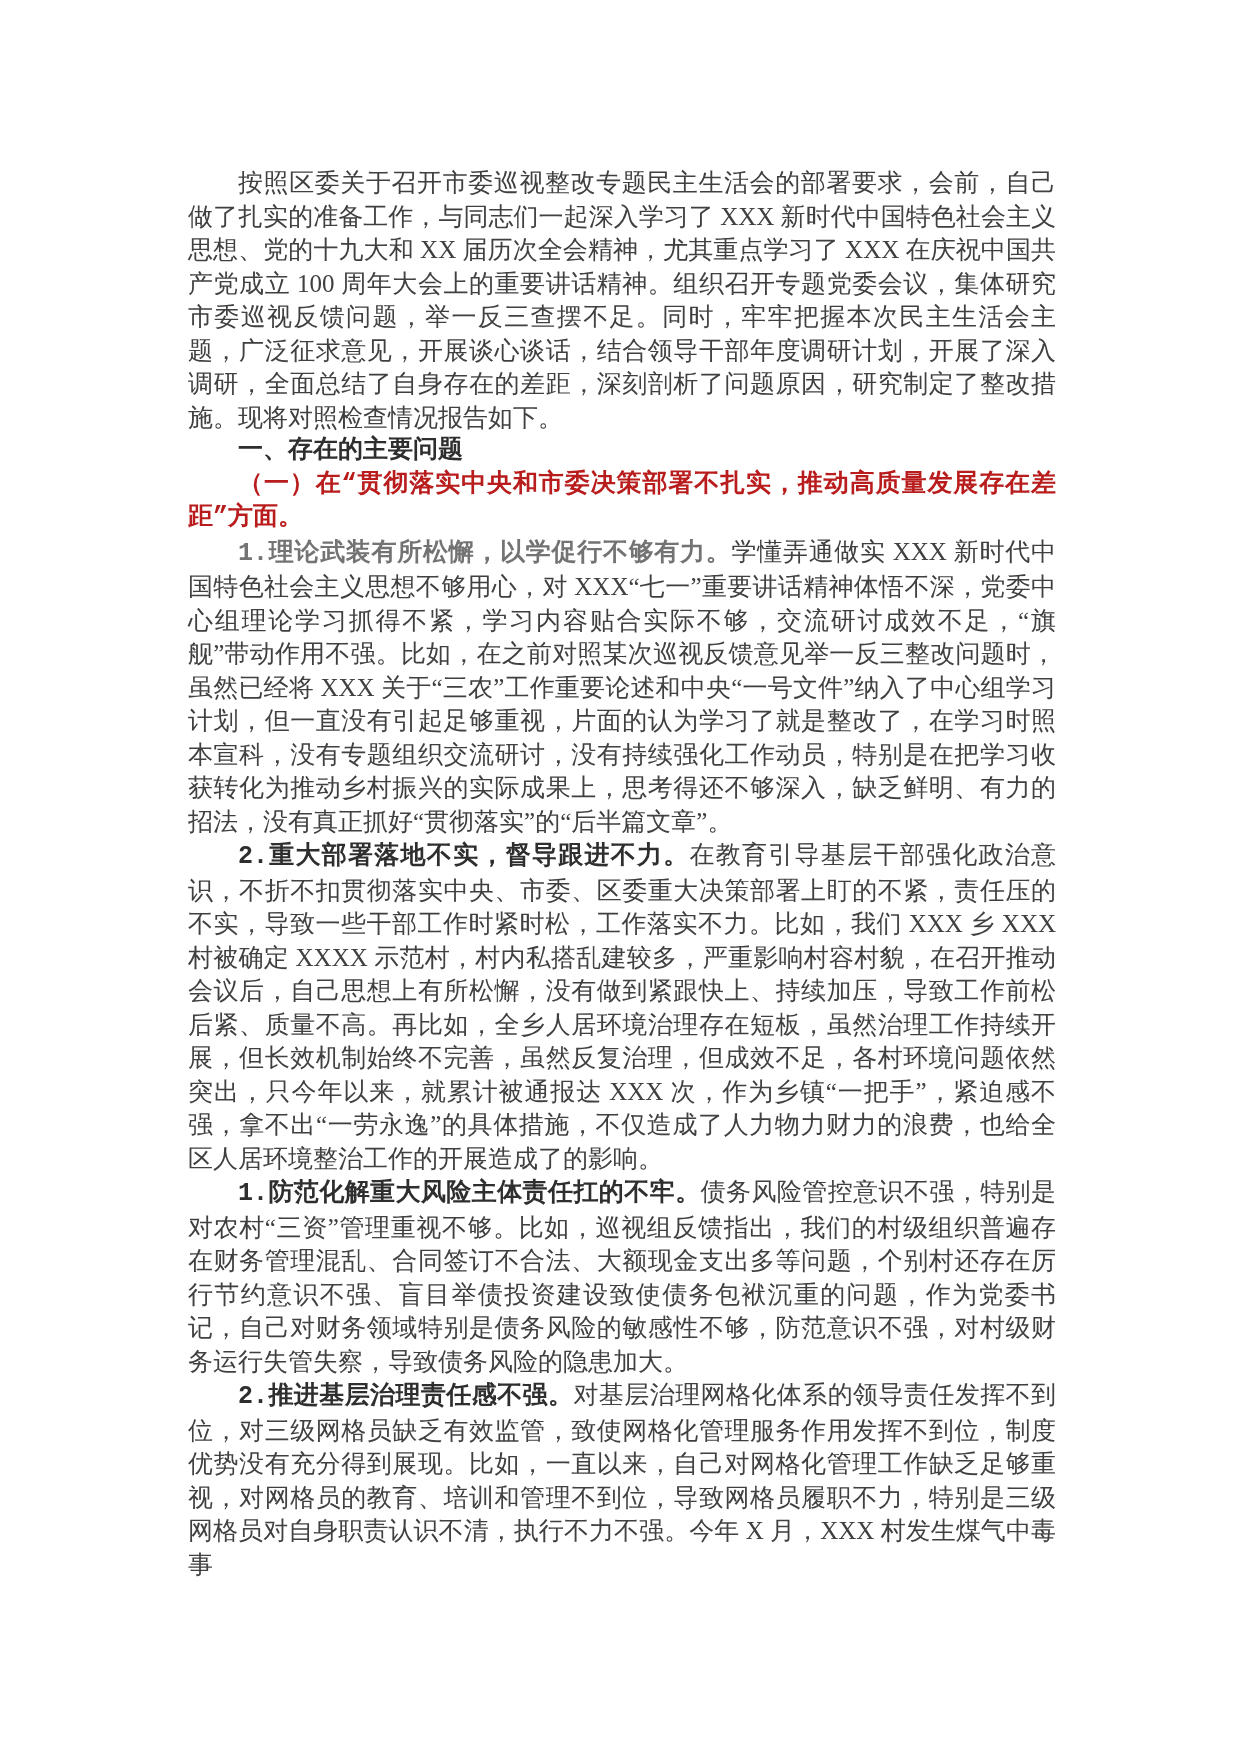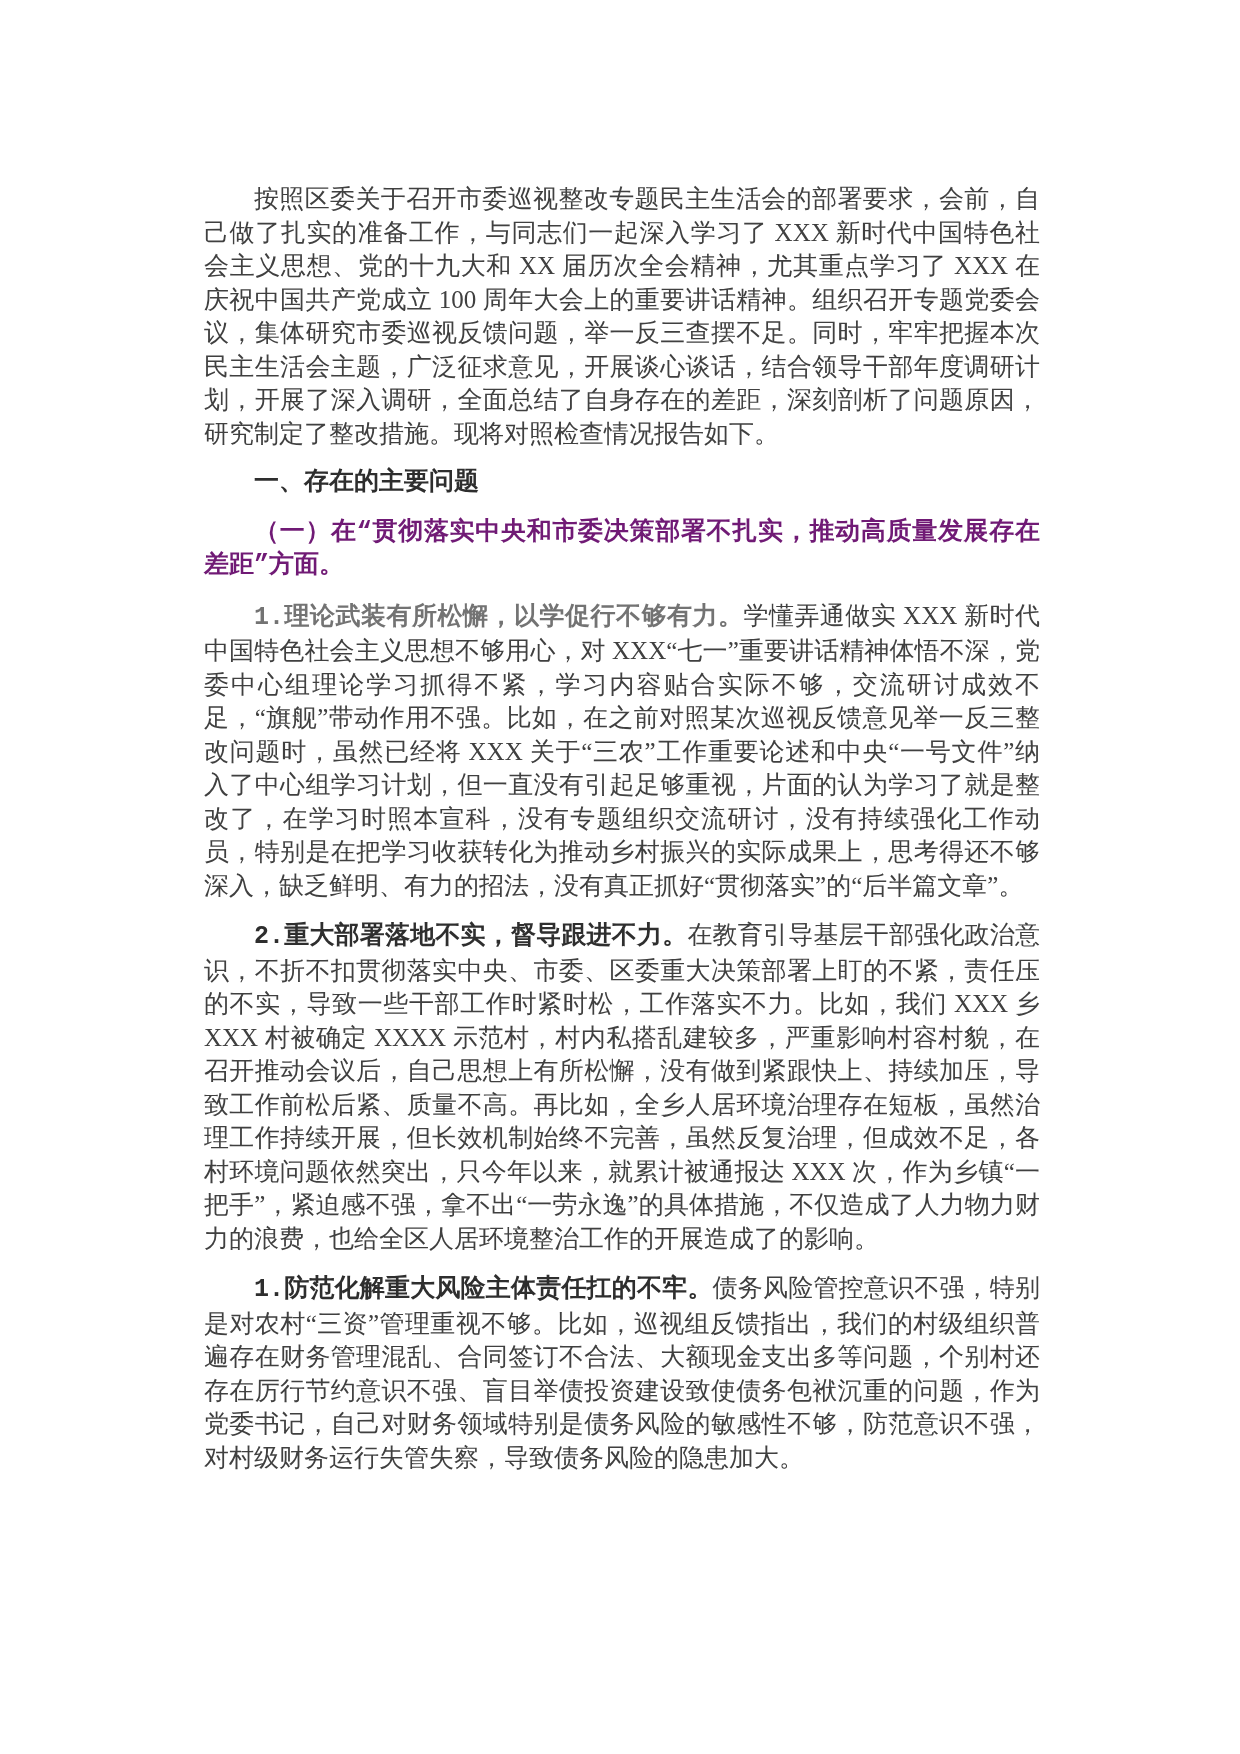"按照区委关于召开市委巡视整改专题民主生活会的部署要求，会前，自己做了扎实的准备工" .doc p { margin: 16px -> 0 }
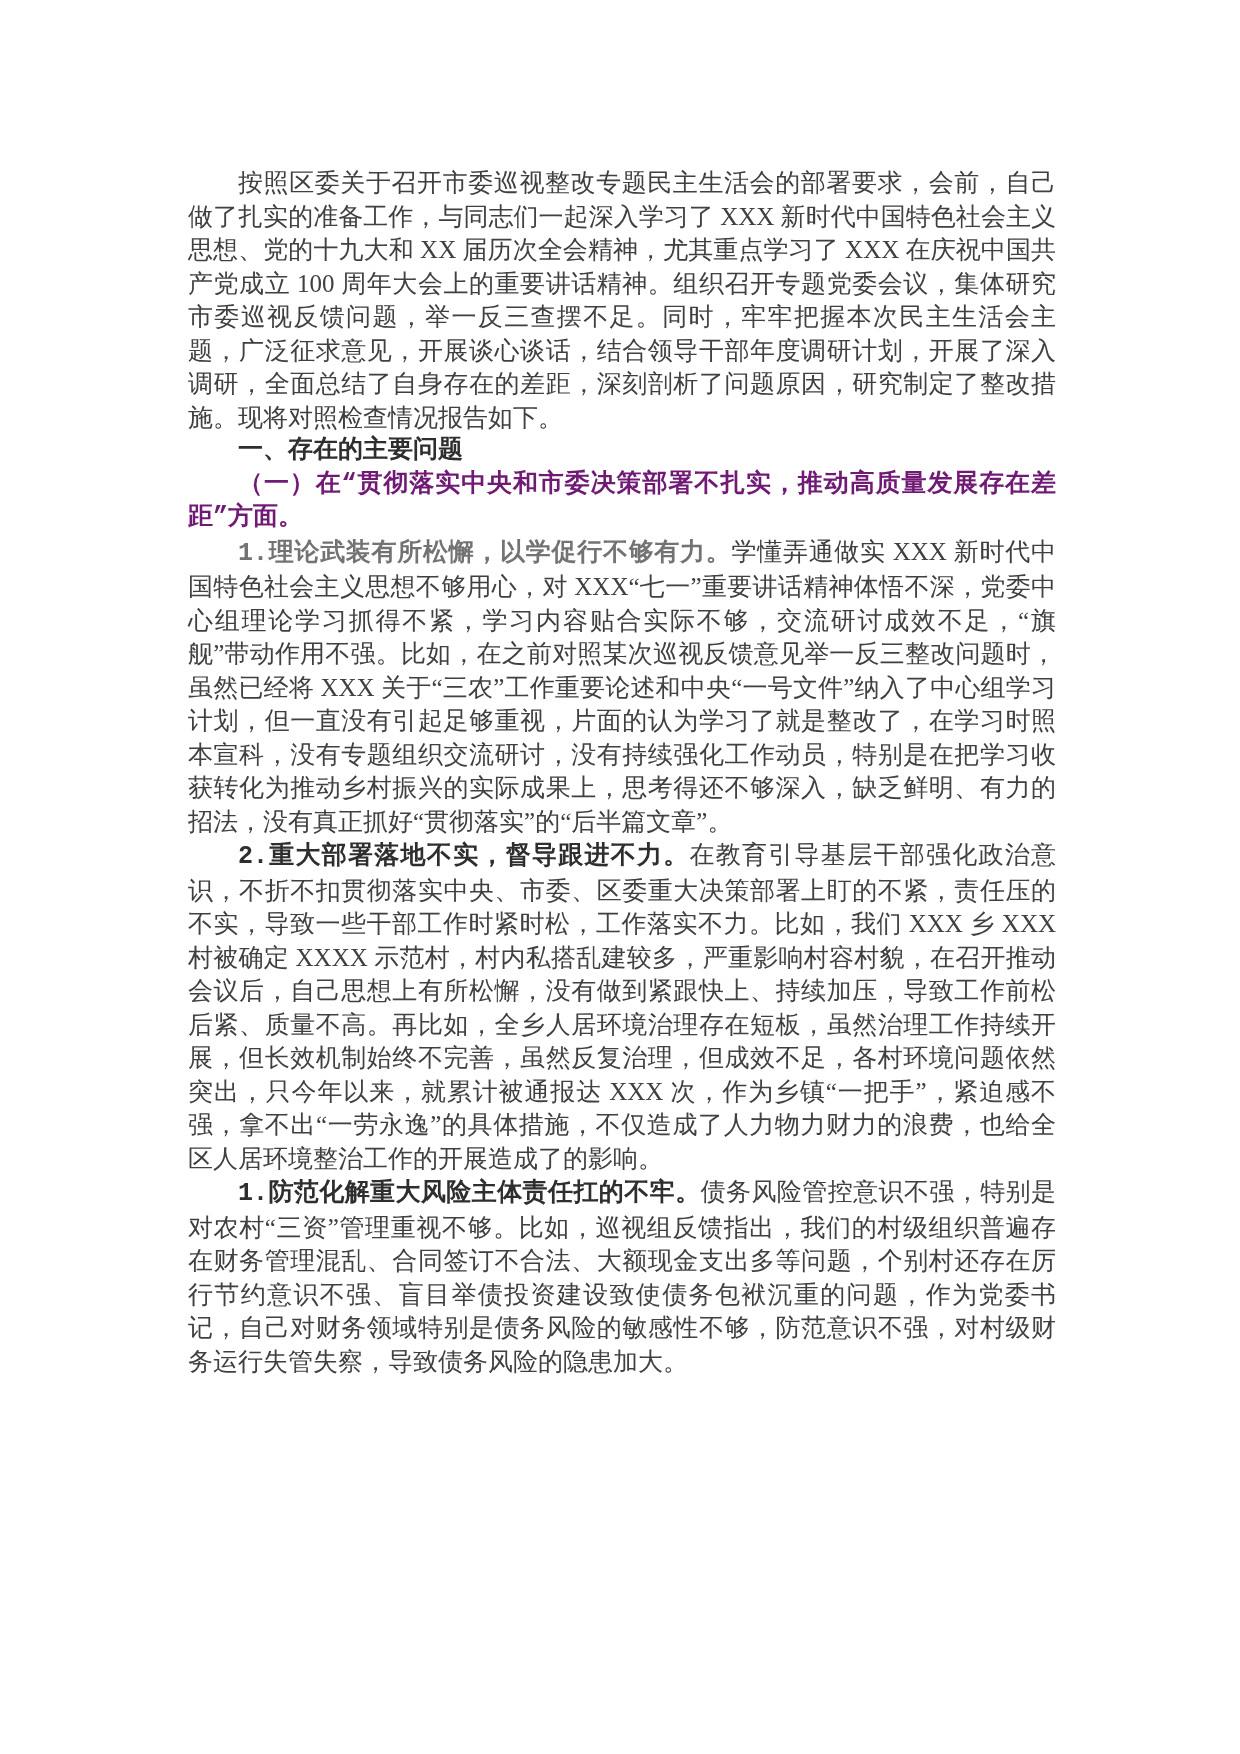"（一）在“贯彻落实中央和市委决策部署不扎实，推动高质量发展存在差距”方面。" p.h2 { color: #701a75 -> #b91c1c }
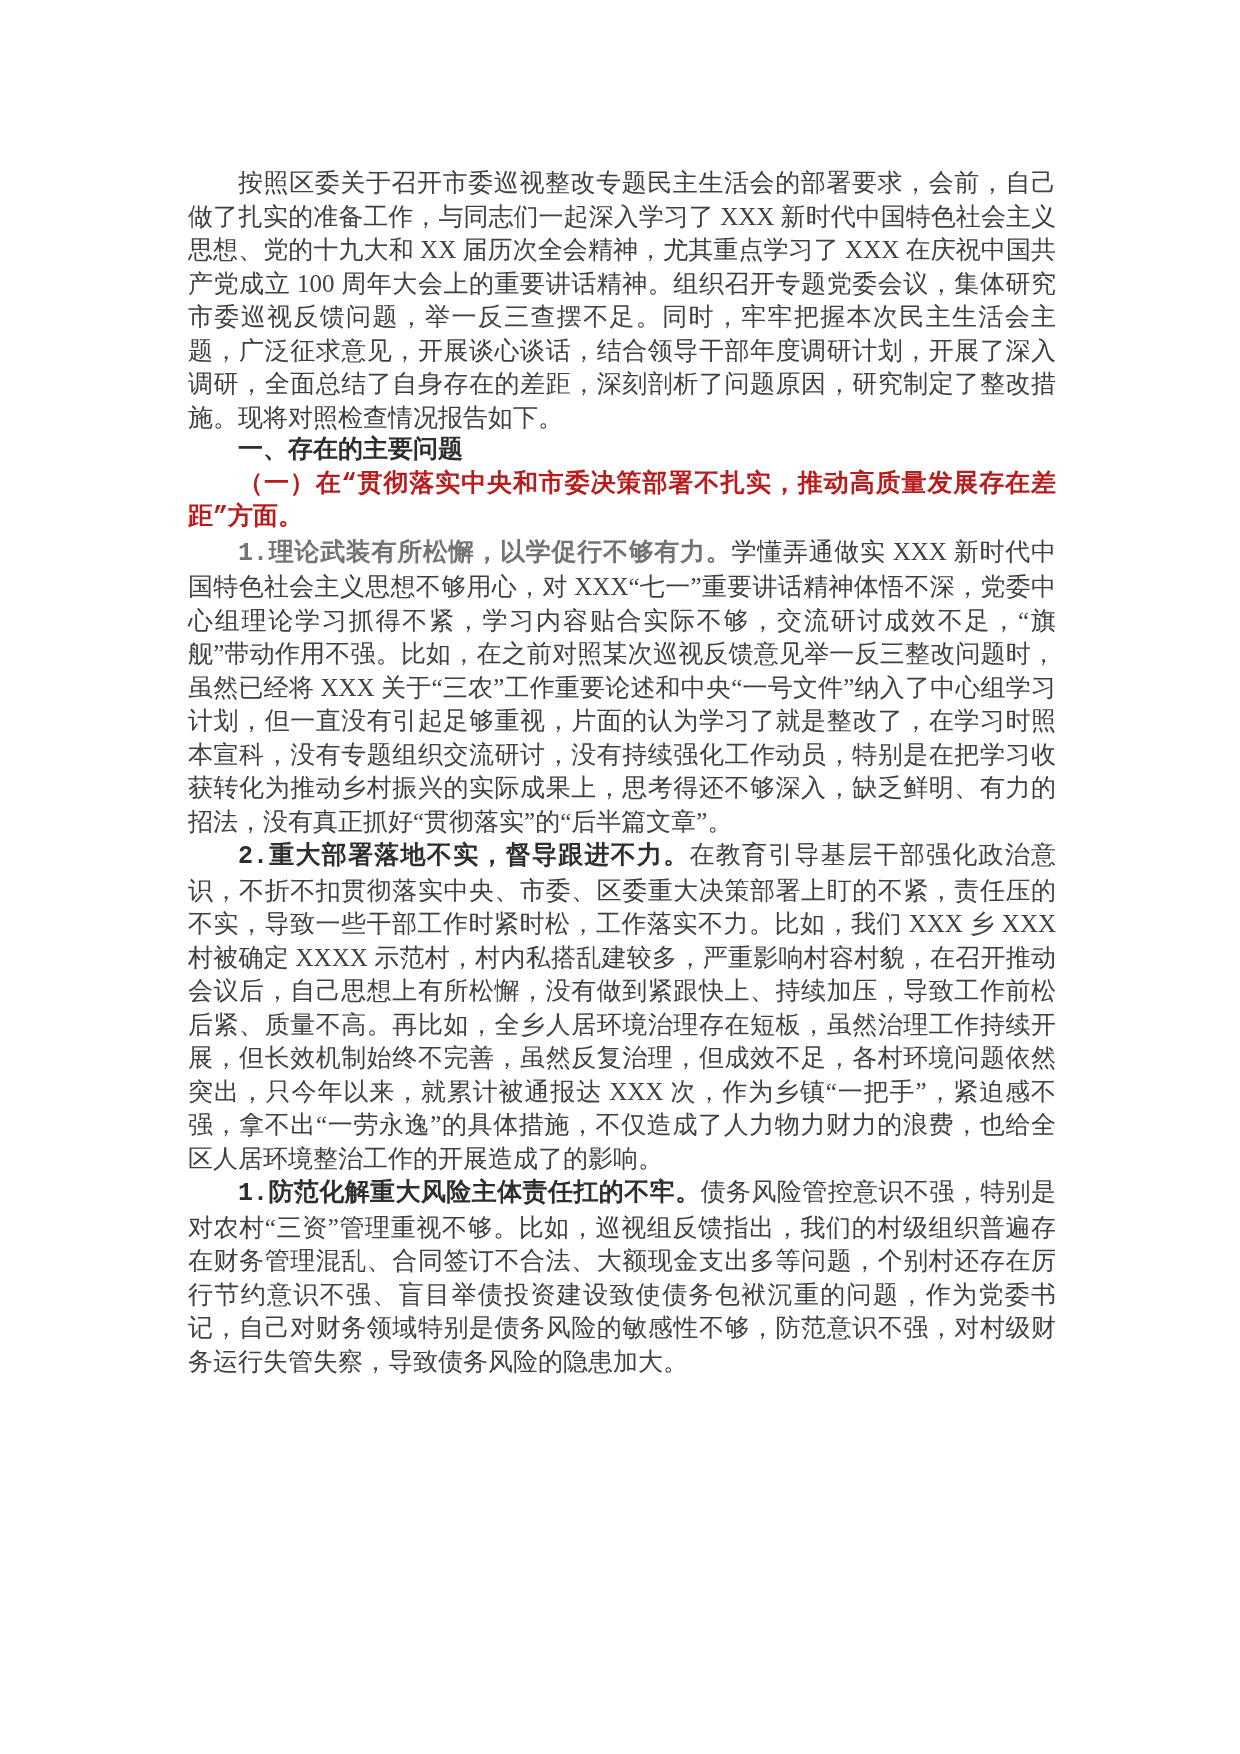"2.推进基层治理责任感不强。对基层治理网格化体系的领导责任发挥不到位，对三级网格" p { html: none -> <p><b>2.推进基层治理责任感不强。</b><span>对基层治理网格化体系的领导责任发挥不到位，对三级网格员缺乏有效监管，致使网格化管理服务作用发挥不到位，制度优势没有充分得到展现。比如，一直以来，自己对网格化管理工作缺乏足够重视，对网格员的教育、培训和管理不到位，导致网格员履职不力，特别是三级网格员对自身职责认识不清，执行不力不强。今年 X 月，XXX 村发生煤气中毒事</span></p> }
